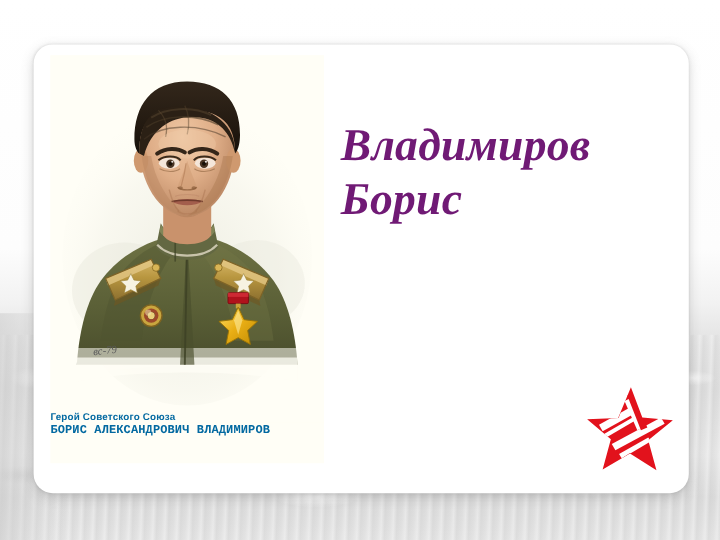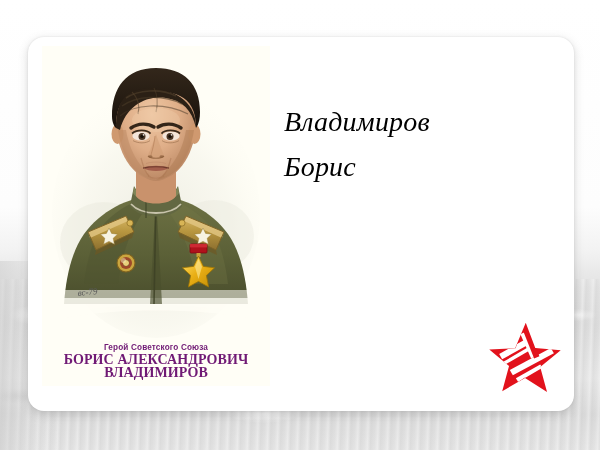"Владимиров" .name-line { color: #000000 -> #701a75; font-size: 28px -> 38px; font-weight: 400 -> 700 }
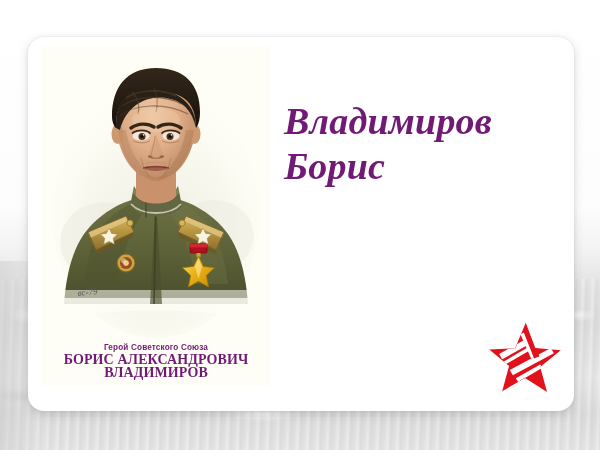"Герой Советского Союза" .caption-block { color: #701a75 -> #0369a1; text-align: center -> none }
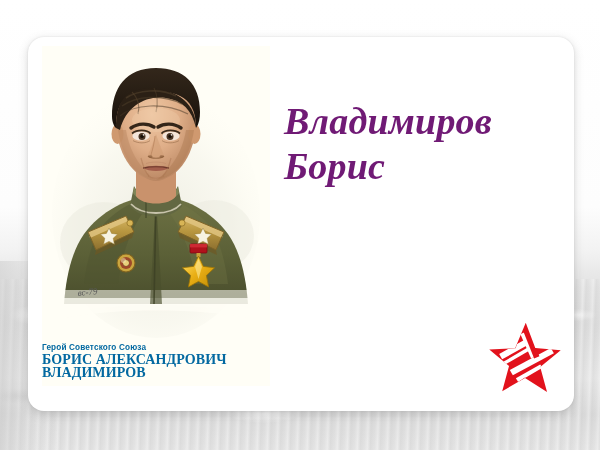"БОРИС АЛЕКСАНДРОВИЧ ВЛАДИМИРОВ" .caption-line2 { font-family: Liberation Serif, serif -> Liberation Mono, monospace; font-size: 14px -> 10px }
